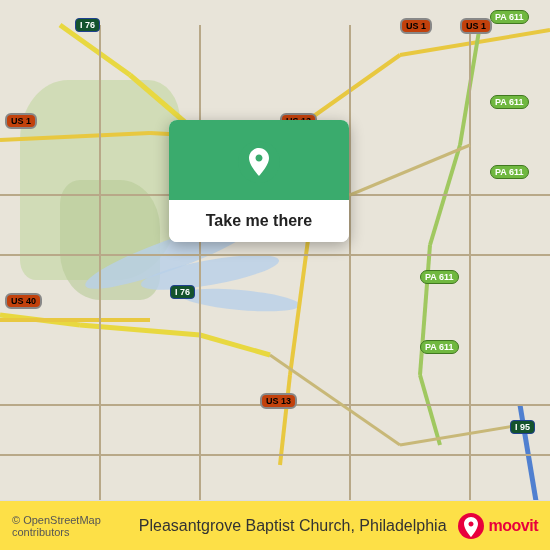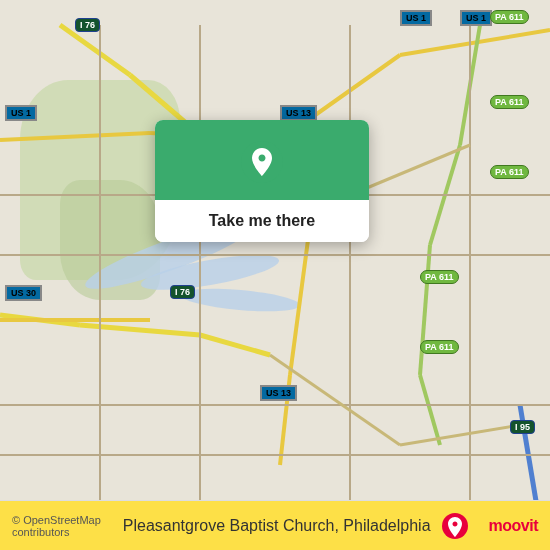"US 1" .road-badge.us { background-color: #0369a1 -> #c2410c; border-radius: 0 -> 6px; margin-top: none -> 8px }
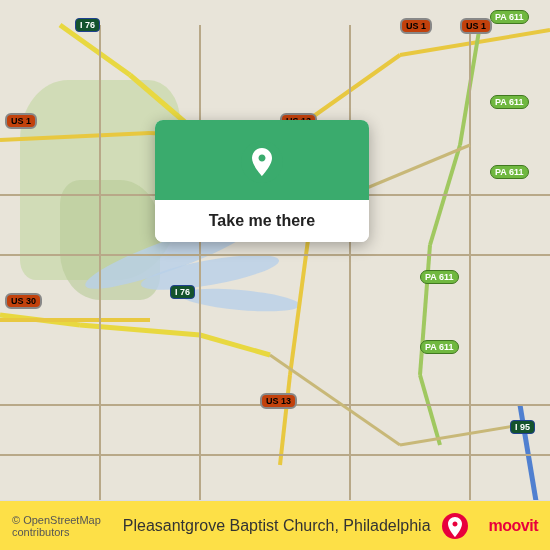"Take me there" .popup-card { left: 155px -> 169px; width: 214px -> 180px }
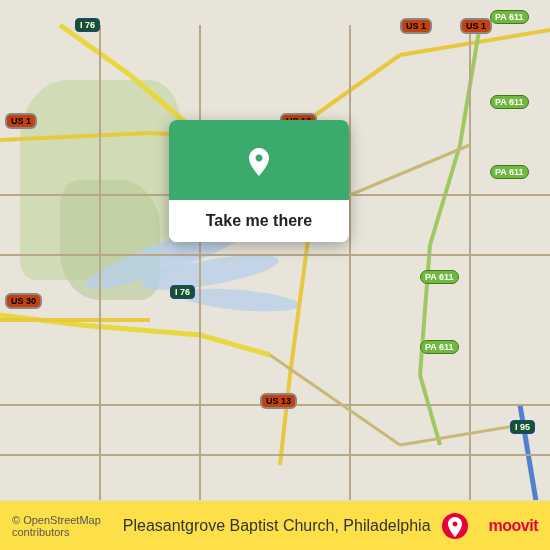"US 30" div.road-badge { text: 30 -> 40 }
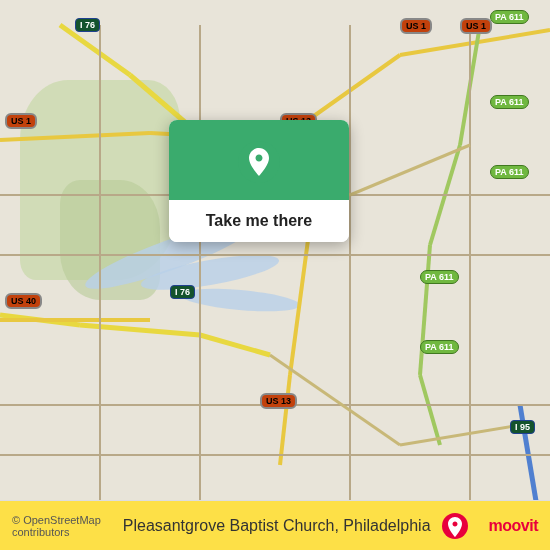"moovit" .moovit-logo { gap: 20px -> 4px }
